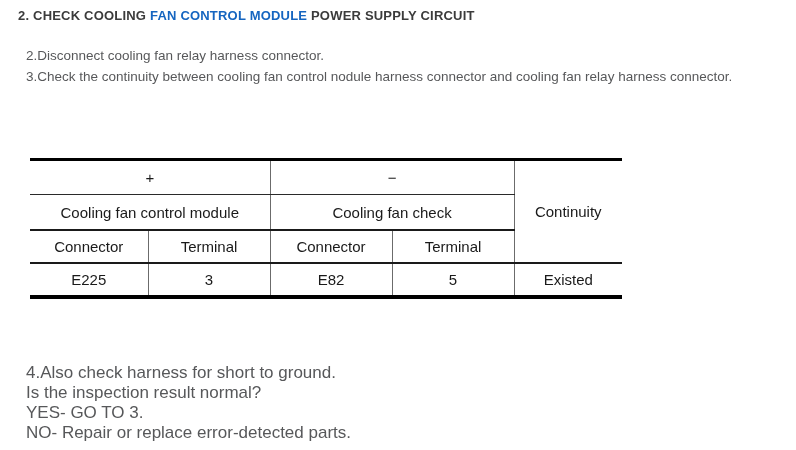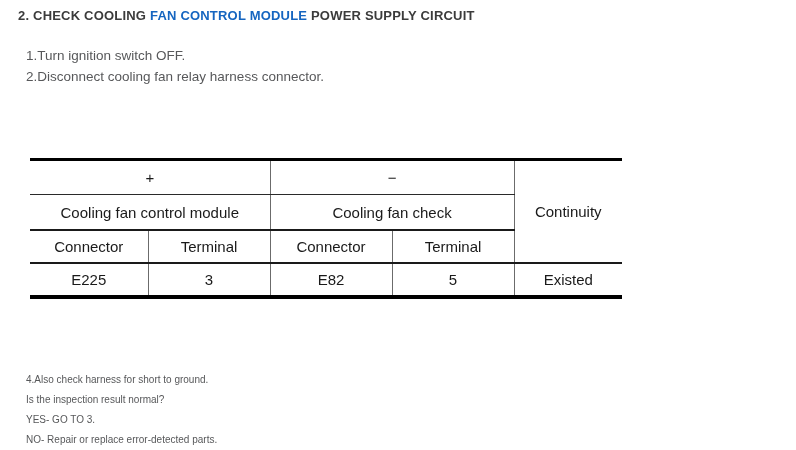"1.Turn ignition switch OFF." div { html: <div>1.Turn ignition switch OFF.</div> -> none }
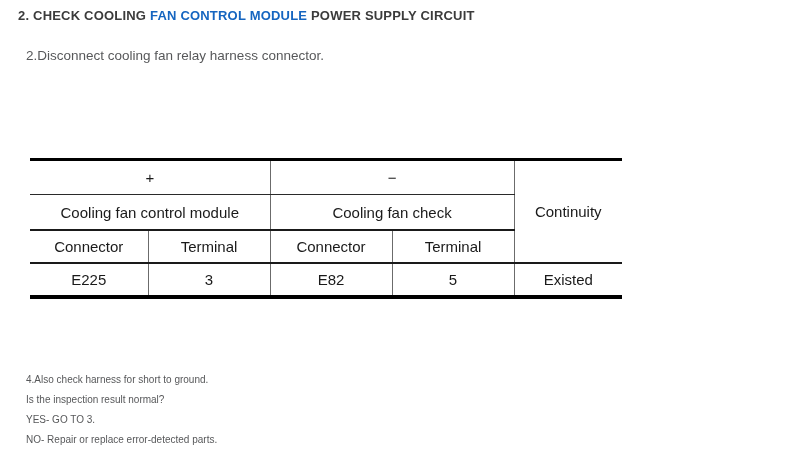"3.Check the continuity between cooling" div { html: none -> <div>3.Check the continuity between cooling fan control nodule harness connector and cooling fan relay harness connector.</div> }
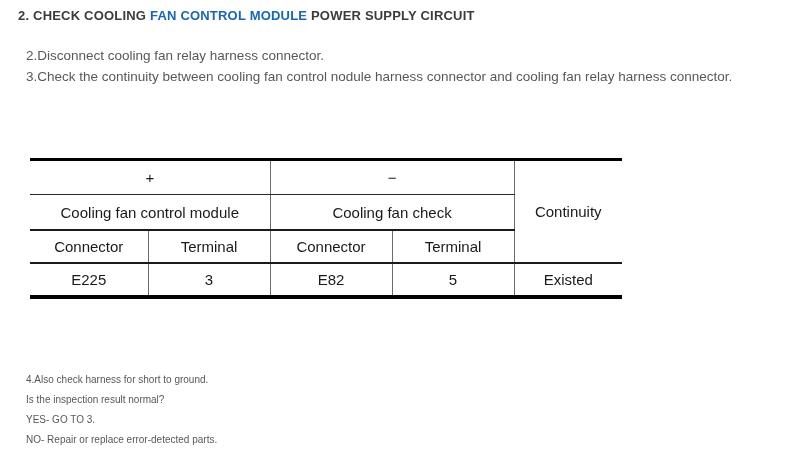"4.Also check harness for short" .footer { font-size: 10px -> 17px; margin-top: 7px -> none }
